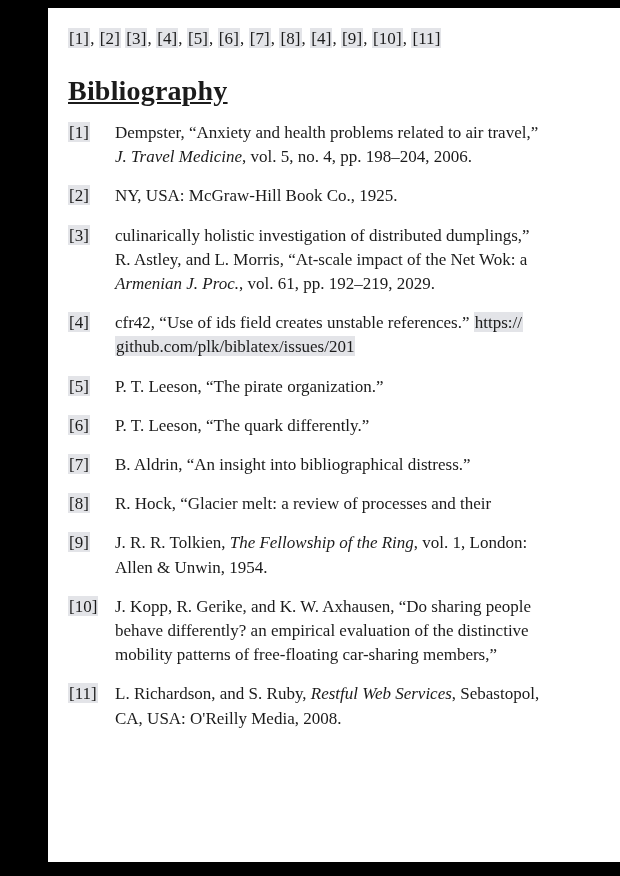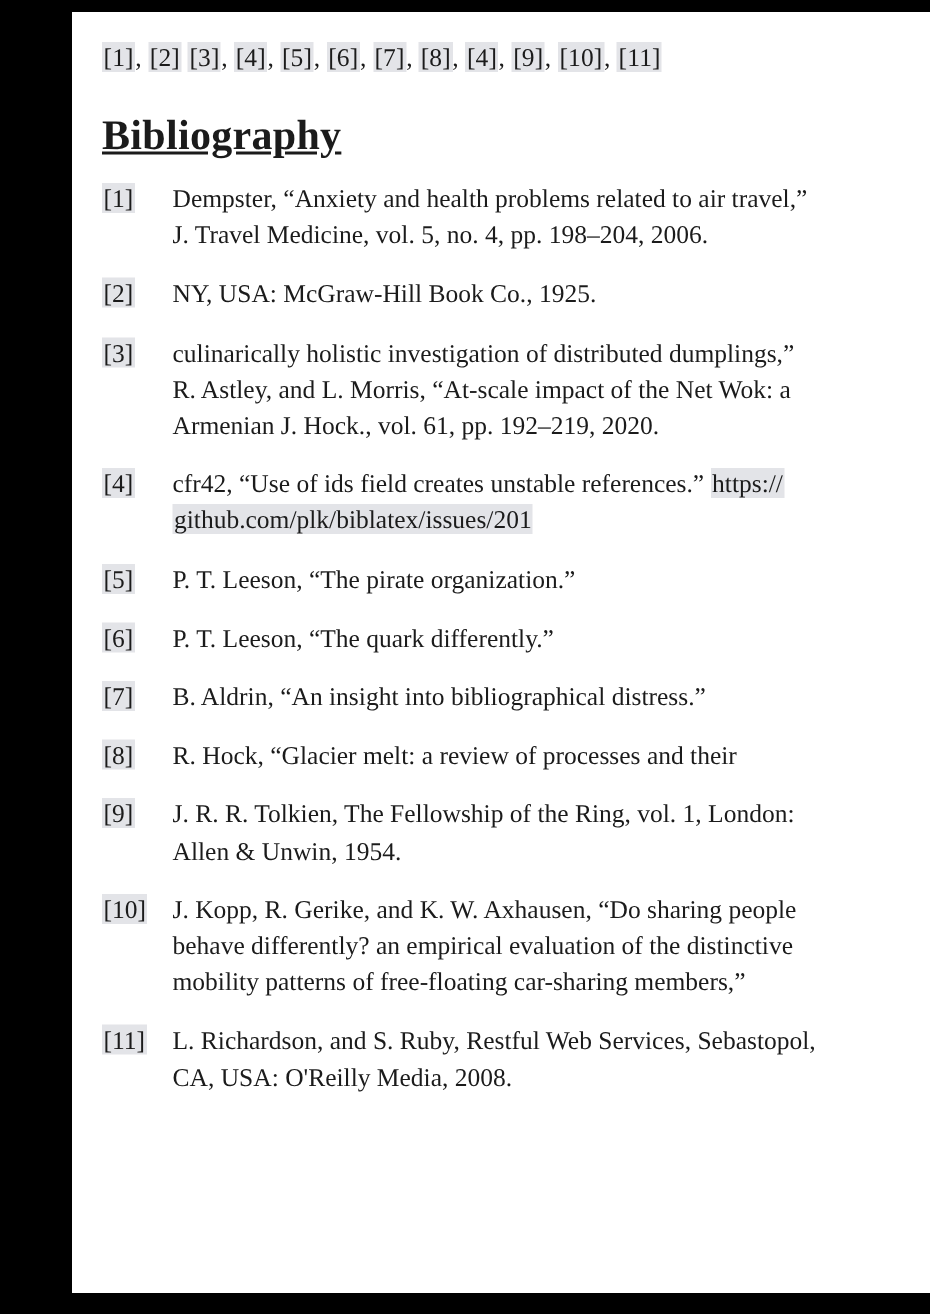"J. Travel Medicine" .it { font-style: none -> italic }
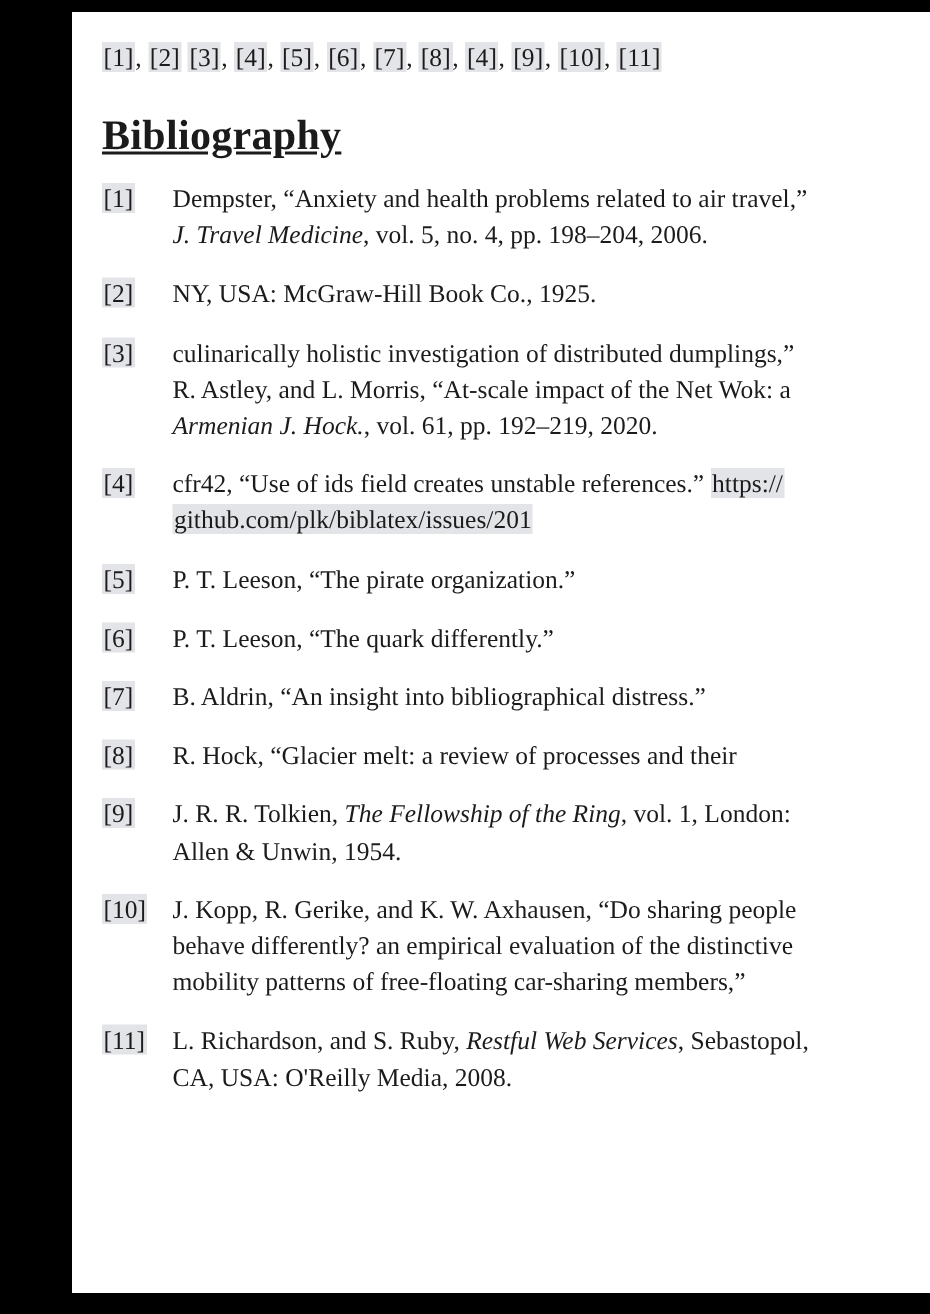"Armenian J. Hock." span.it { text: Hock -> Proc }
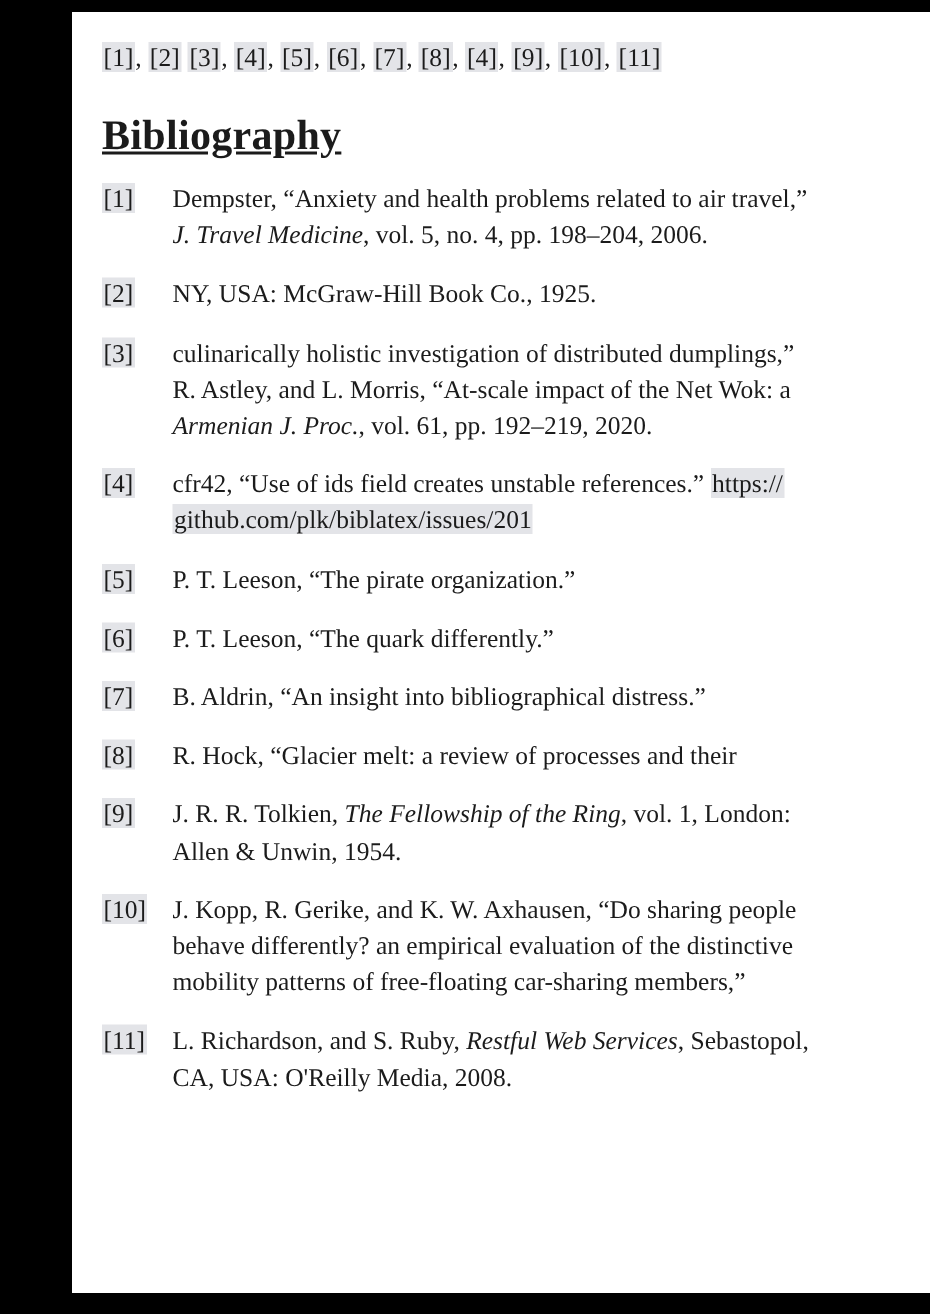", vol. 61, pp. 192–219," span { text: 2020 -> 2029 }
